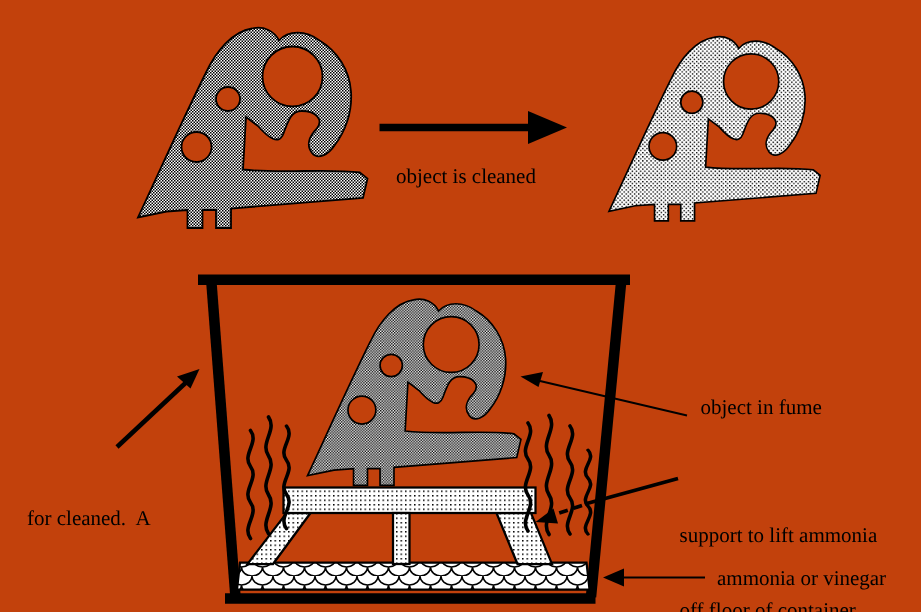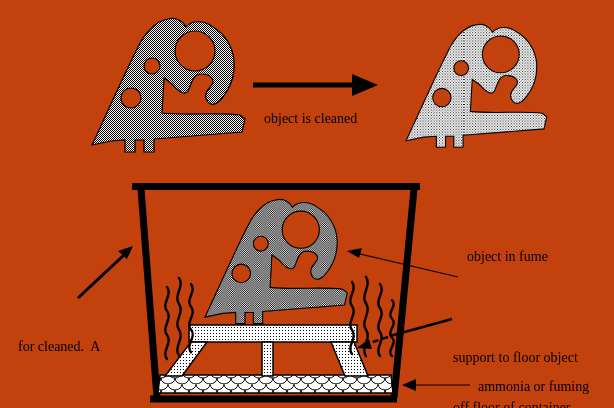"object in fume" div.lbl { top: 249px -> 265px }
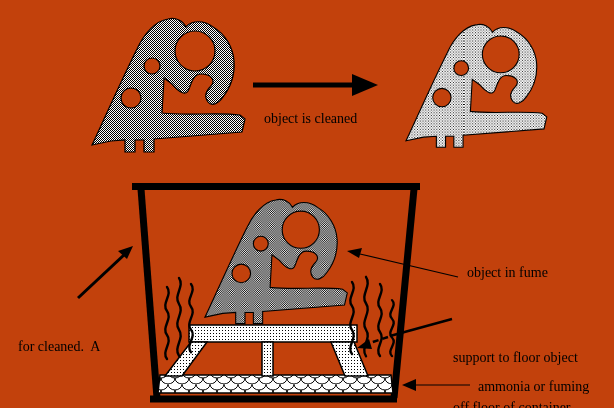"support to floor object" div { text: floor object -> lift ammonia }
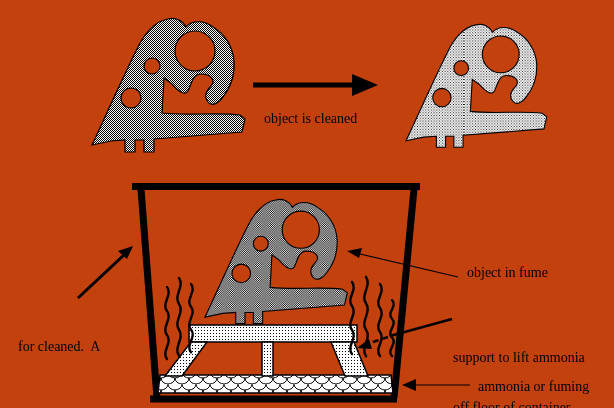"ammonia or fuming" div.lbl { text: fuming -> vinegar }
